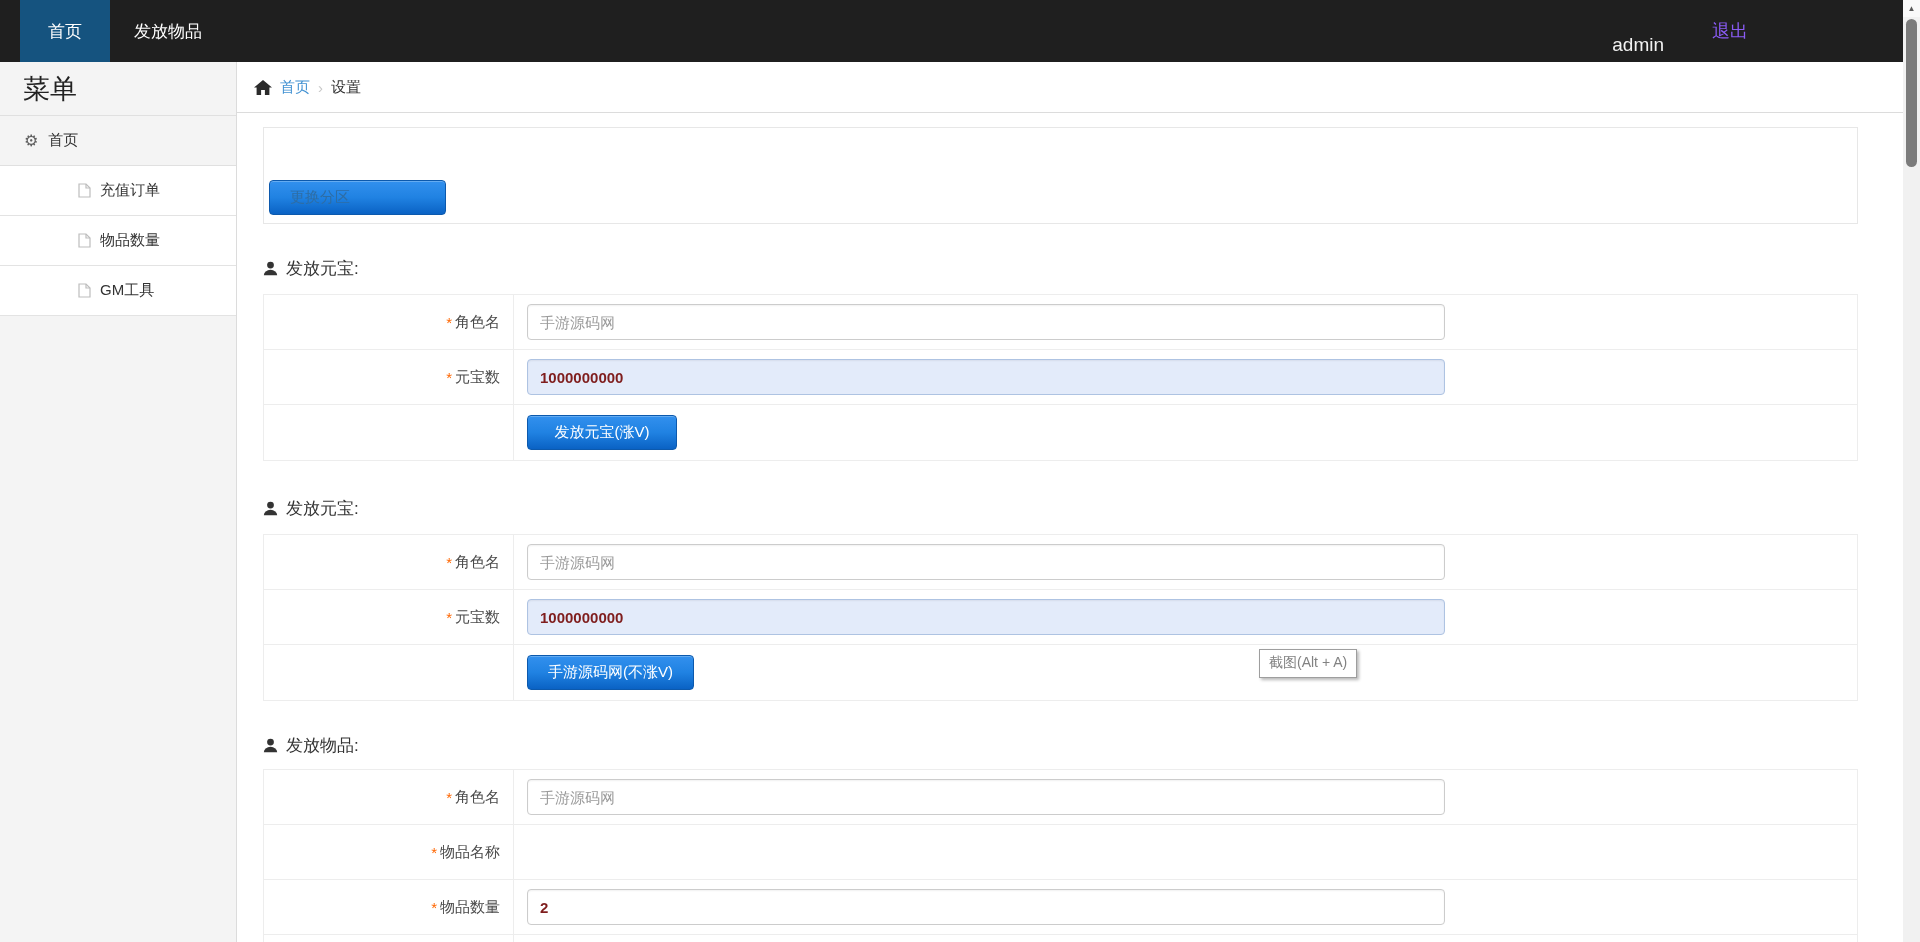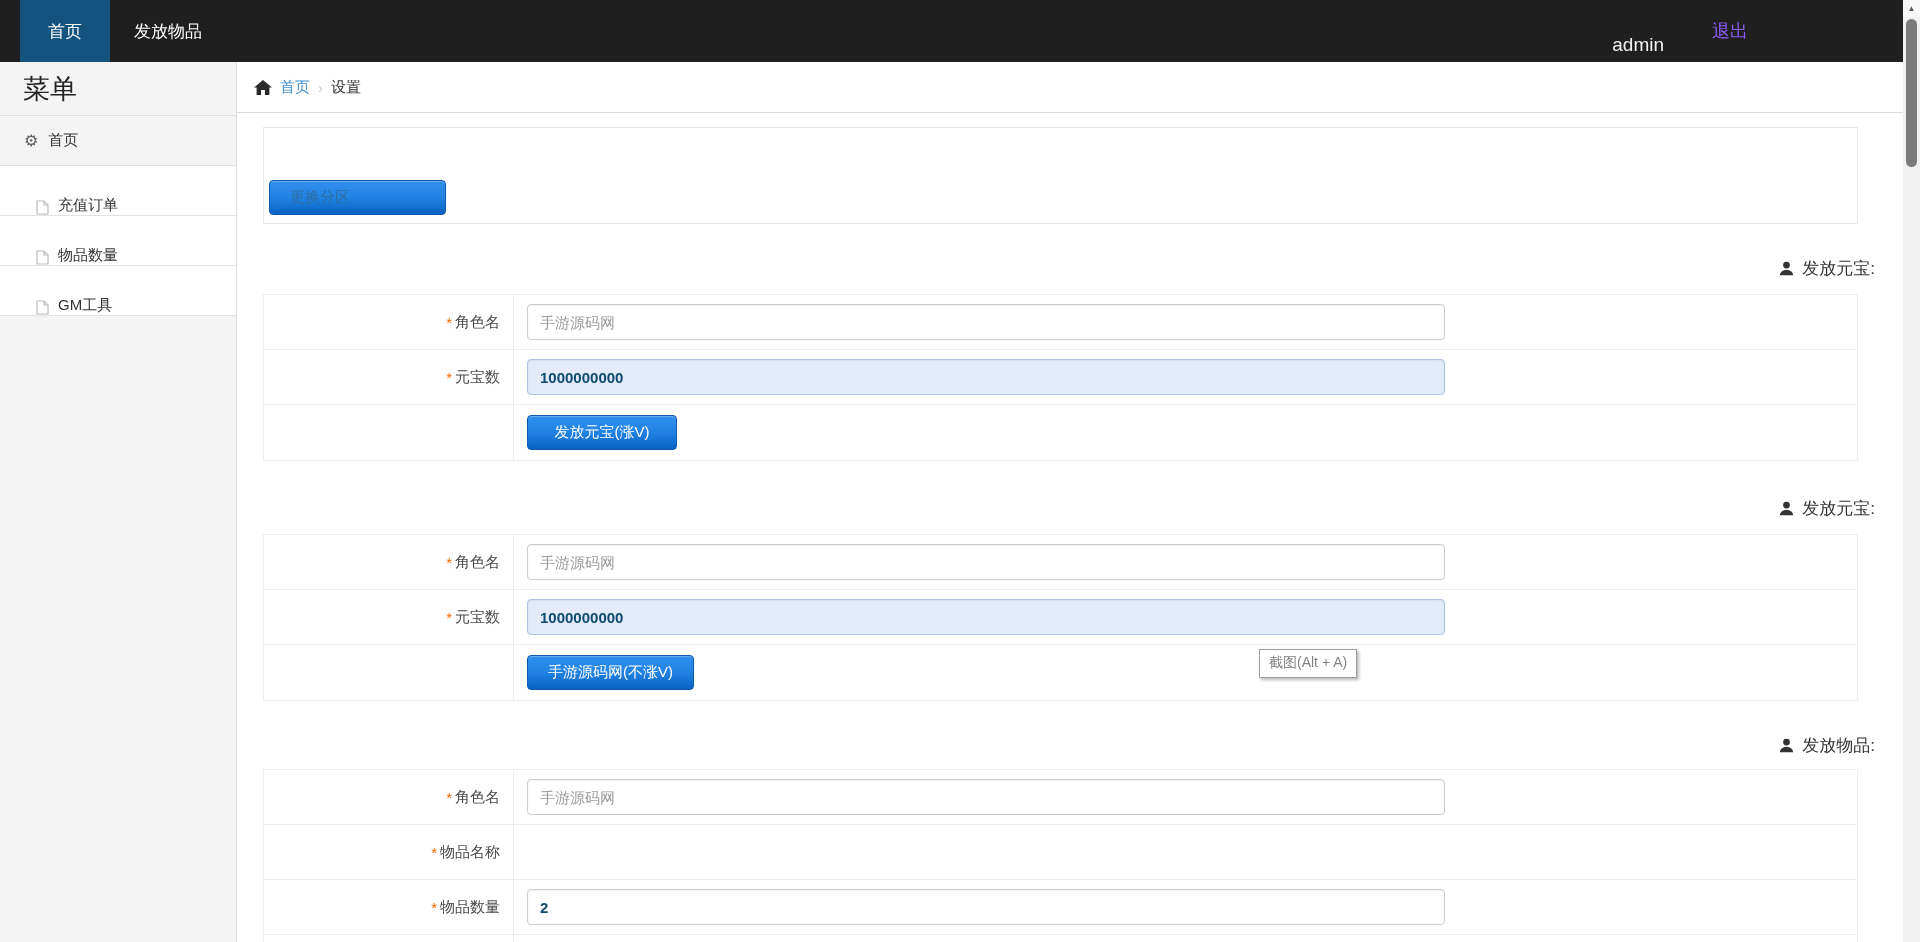"充值订单" .menu-item { align-items: flex-end -> center; padding-left: 36px -> 78px }
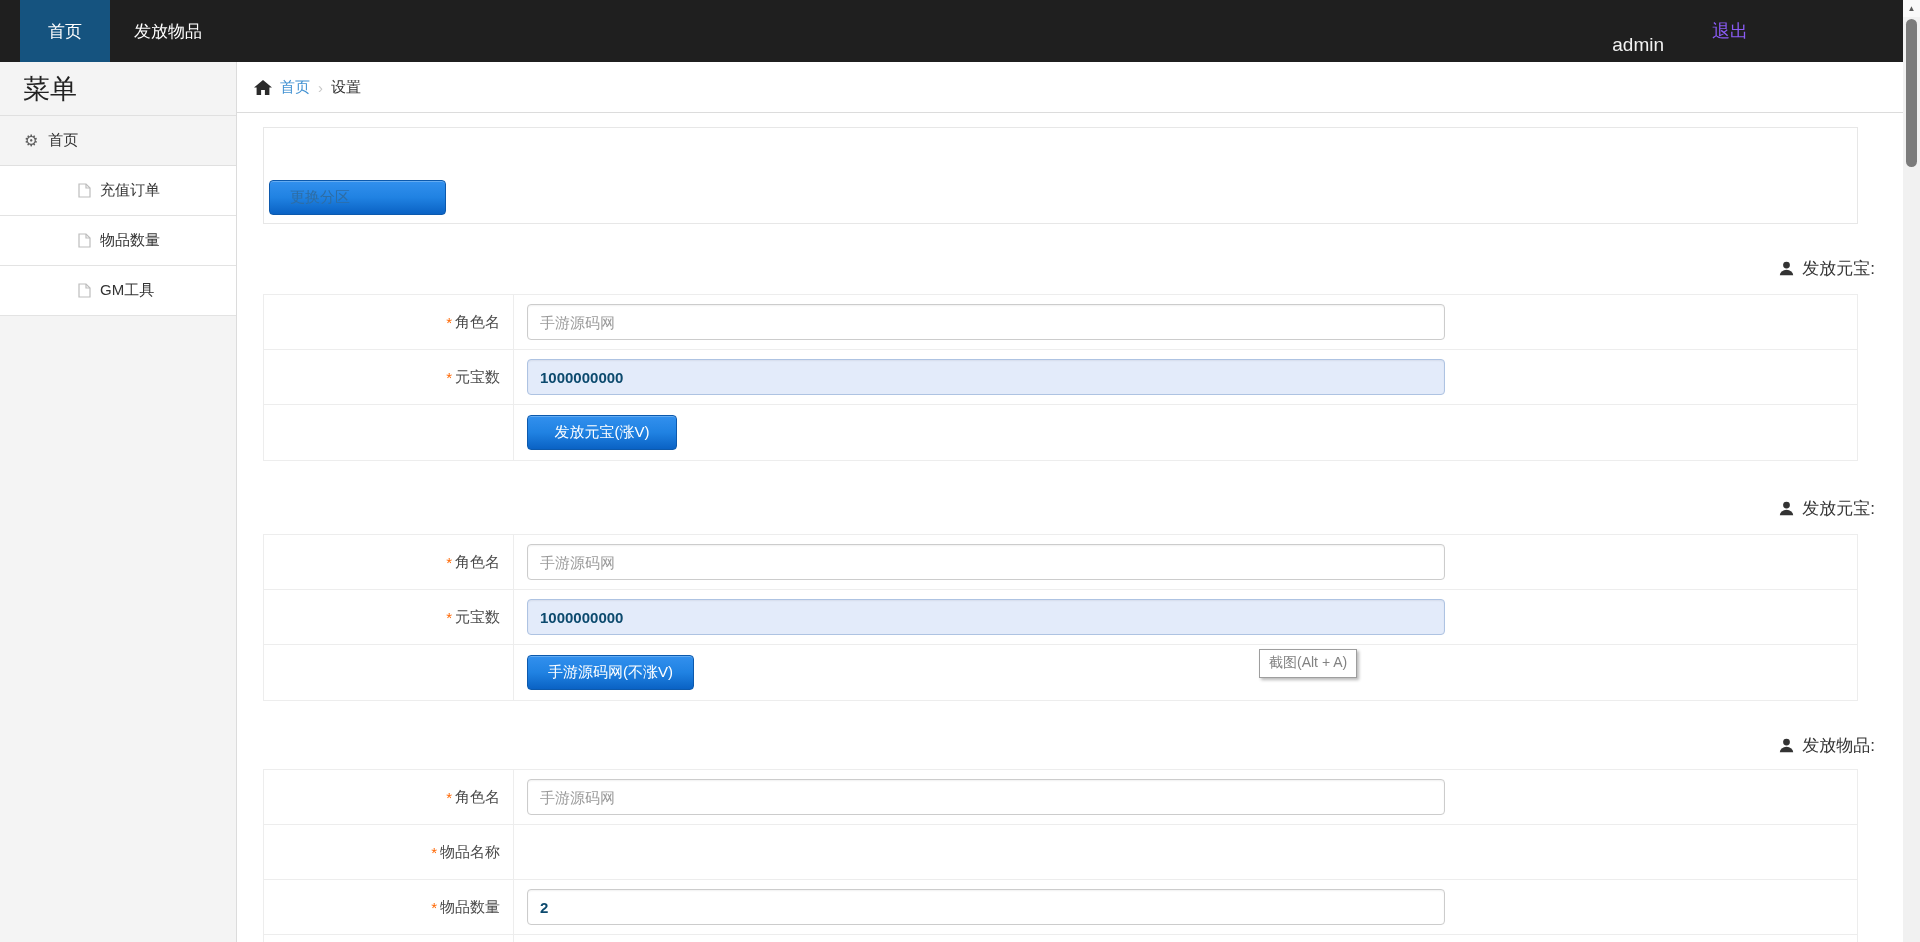"发放元宝:" .section-head { justify-content: flex-end -> none }
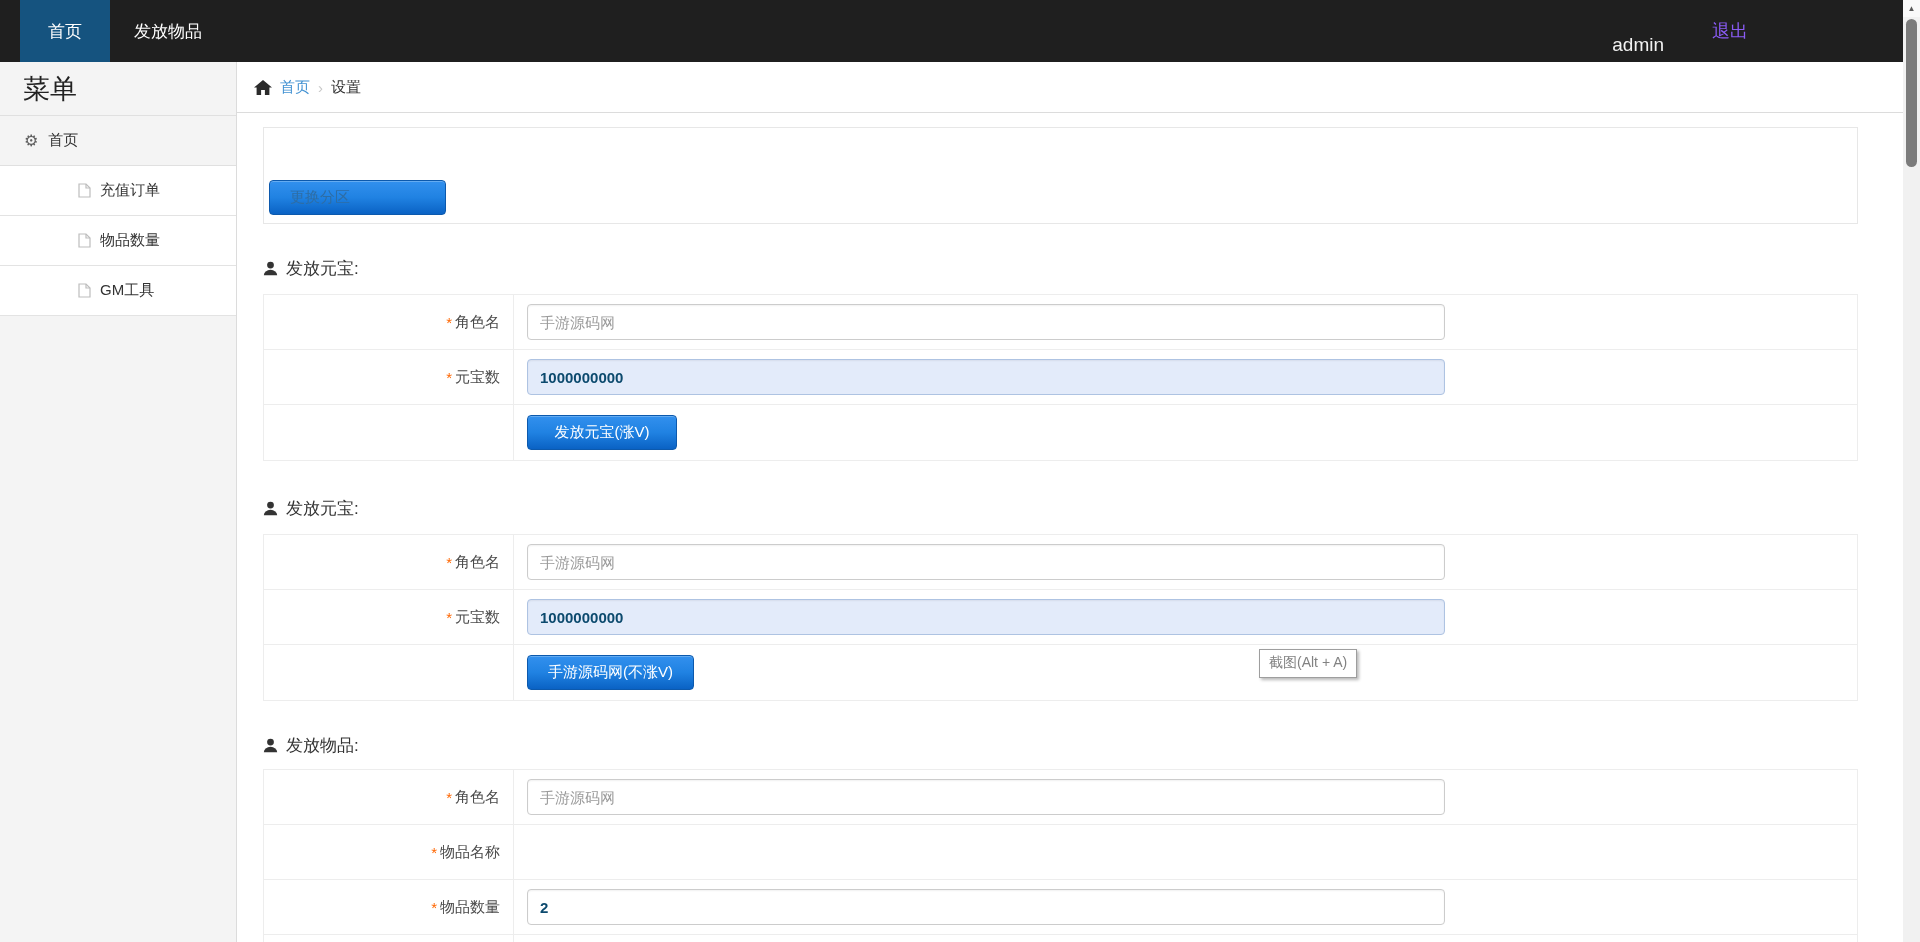"手游源码网" .txt-input { color: #0c4a6e -> #7f1d1d }
